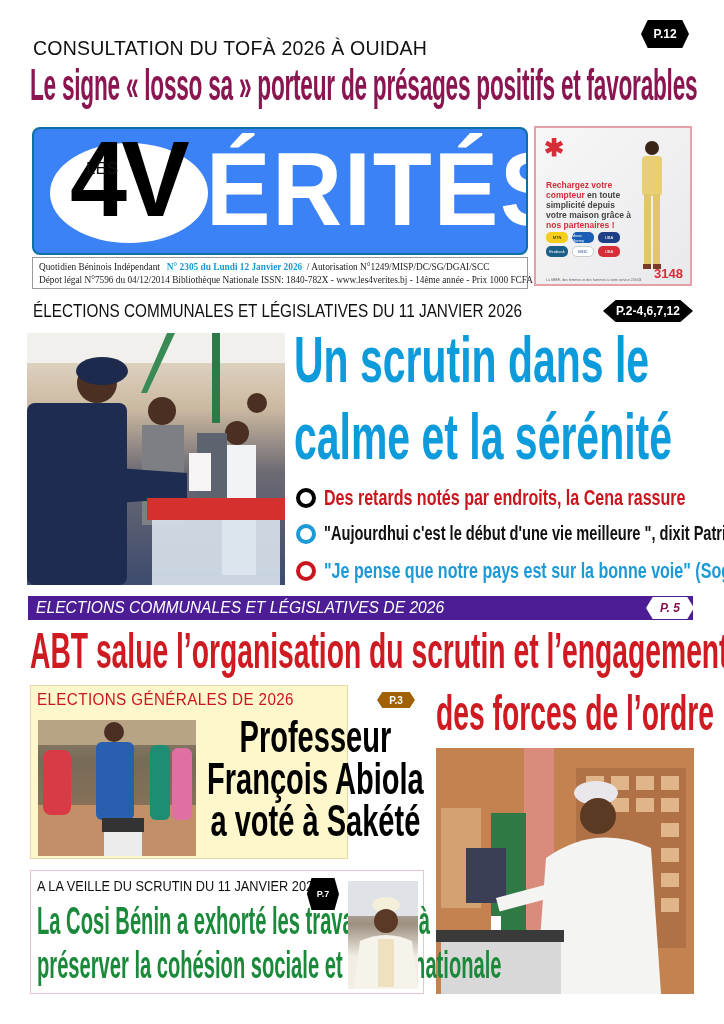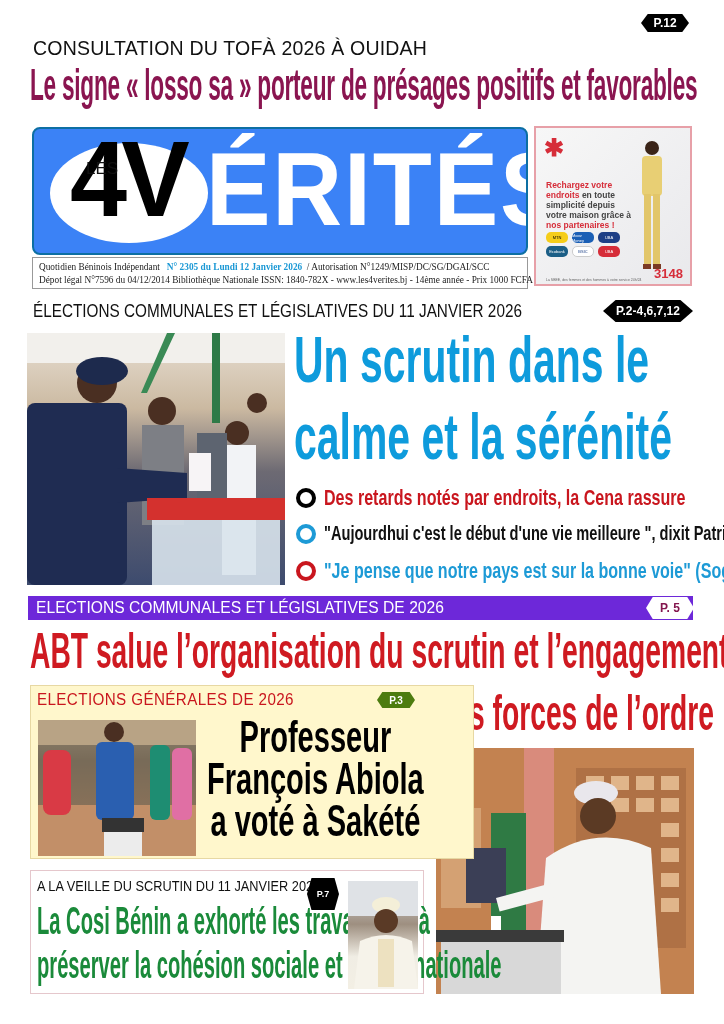"P.12" #pill-p12 { height: 18px -> 28px; top: 14px -> 20px }
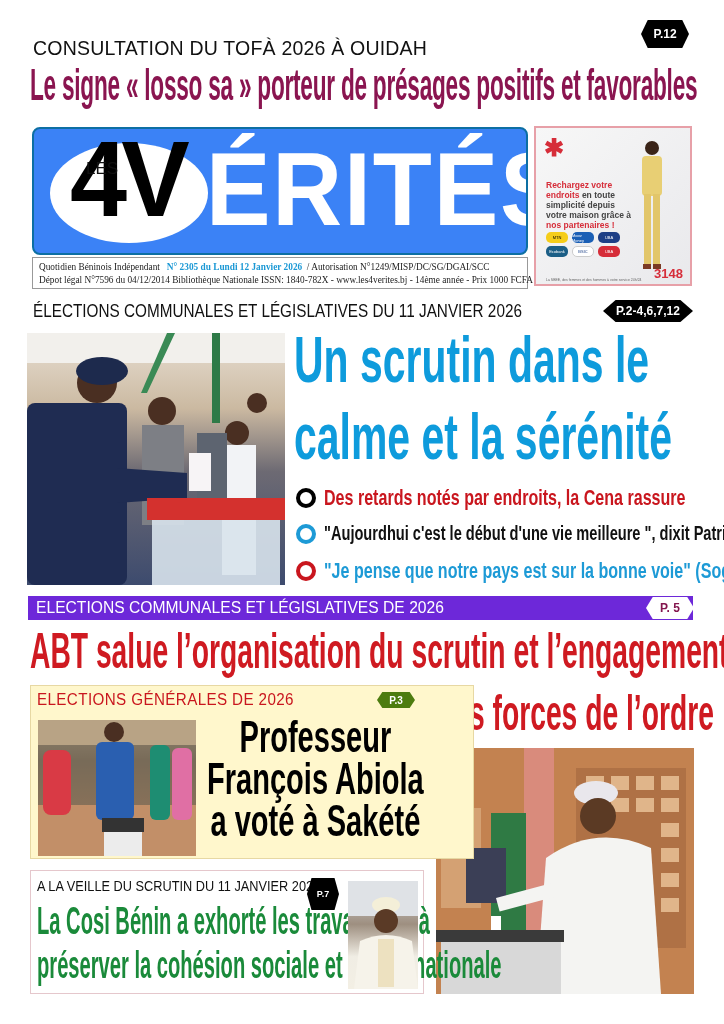"endroits" span.r { text: endroits -> compteur }
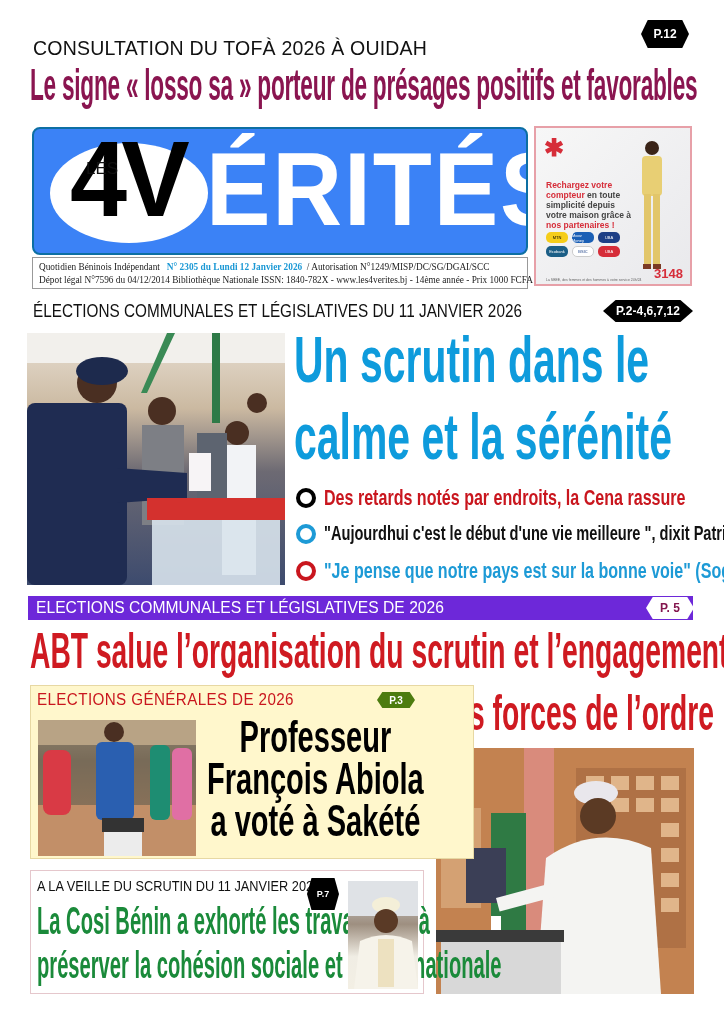"ELECTIONS COMMUNALES ET LÉGISLATIVES DE" #banner-abt { background: #6d28d9 -> #4c1d95; font-style: none -> italic }
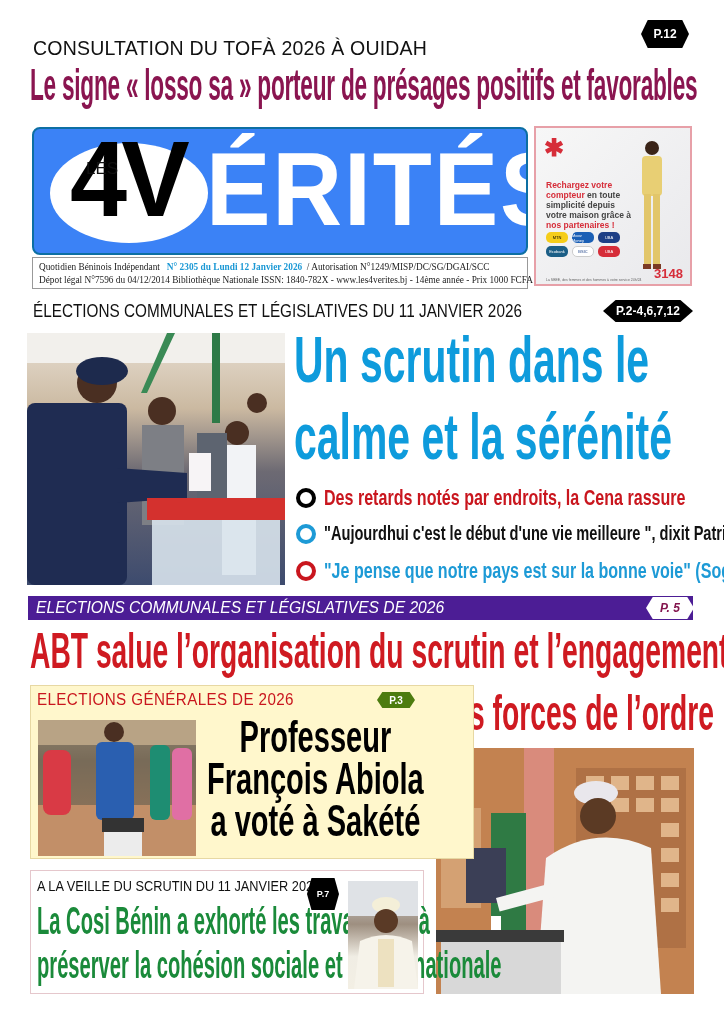"ELECTIONS GÉNÉRALES DE 2026" #box-abiola { width: 444px -> 318px }
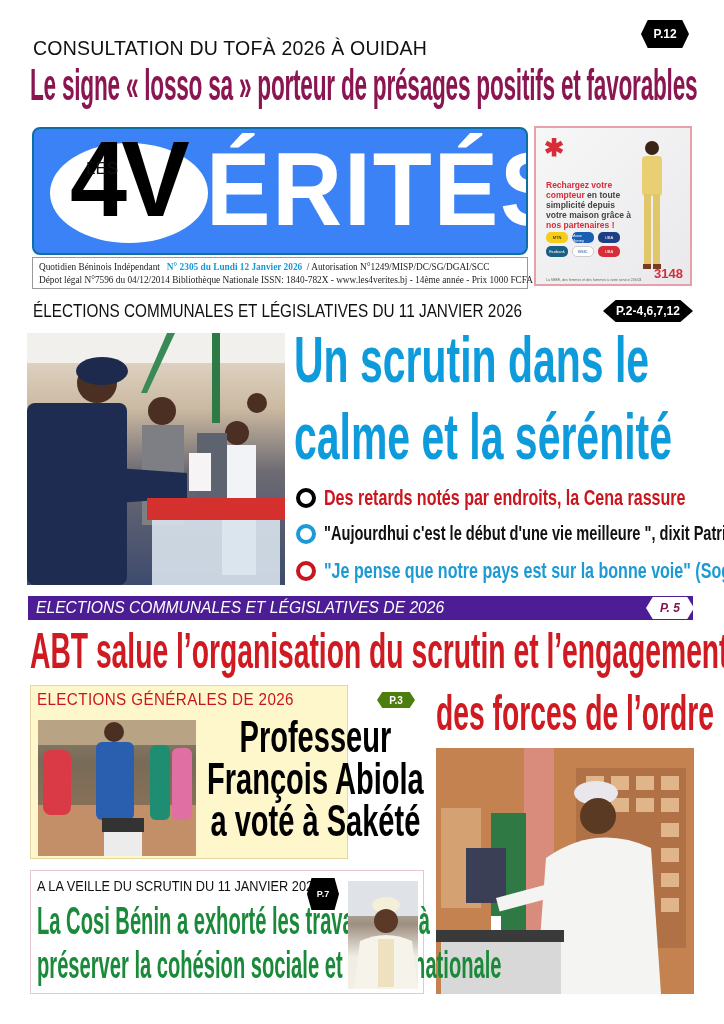"P.3" #pill-p3b { background: #4d7c0f -> #a16207 }
